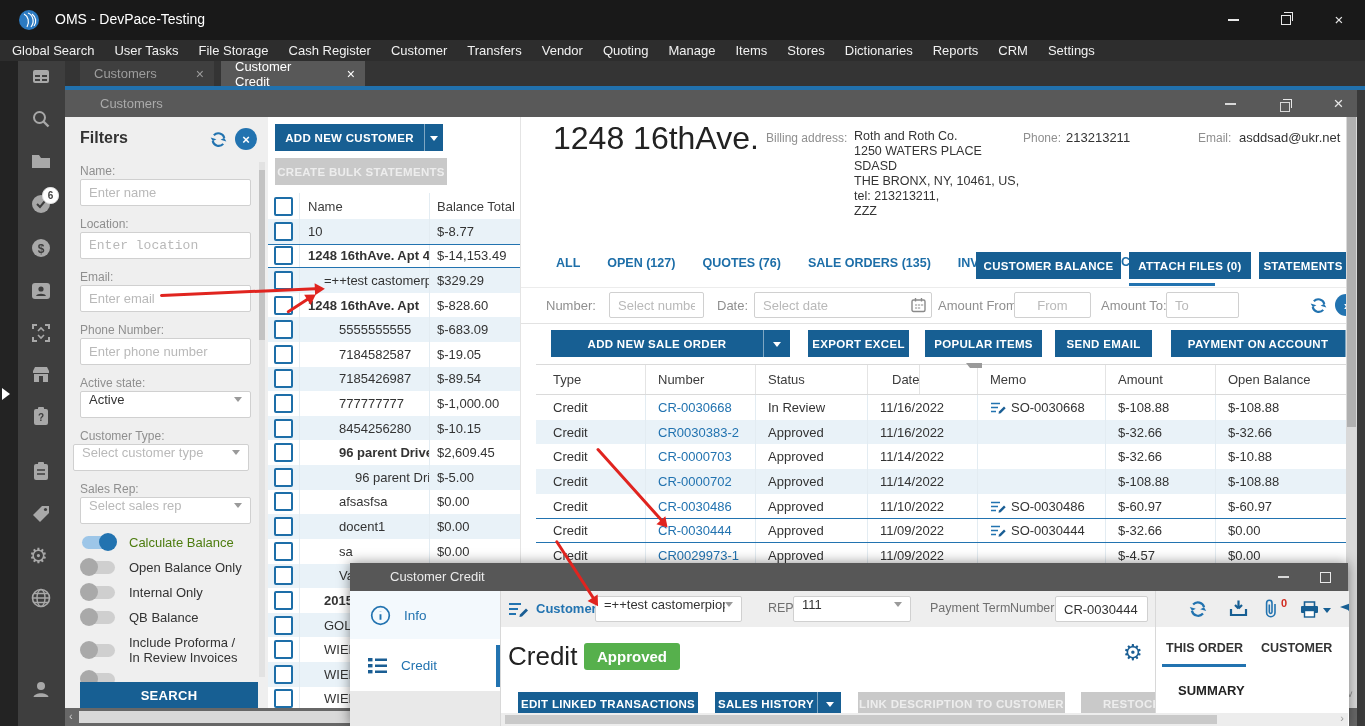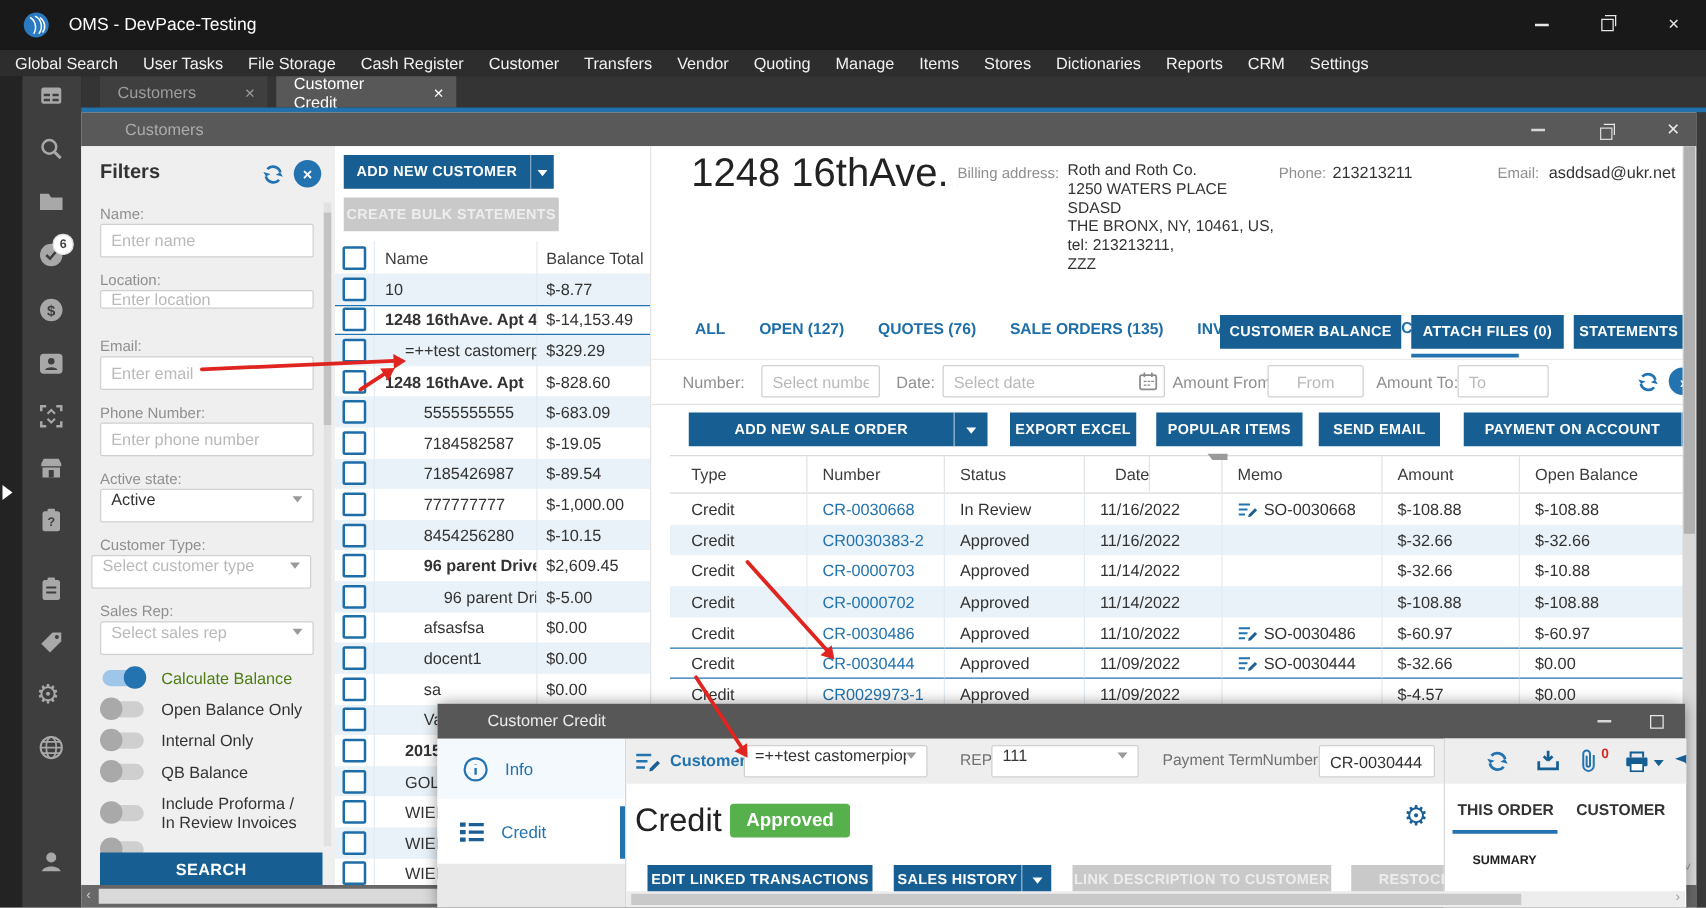"Enter location" input.ab { font-family: none -> Liberation Mono, monospace; height: 15px -> 27px }
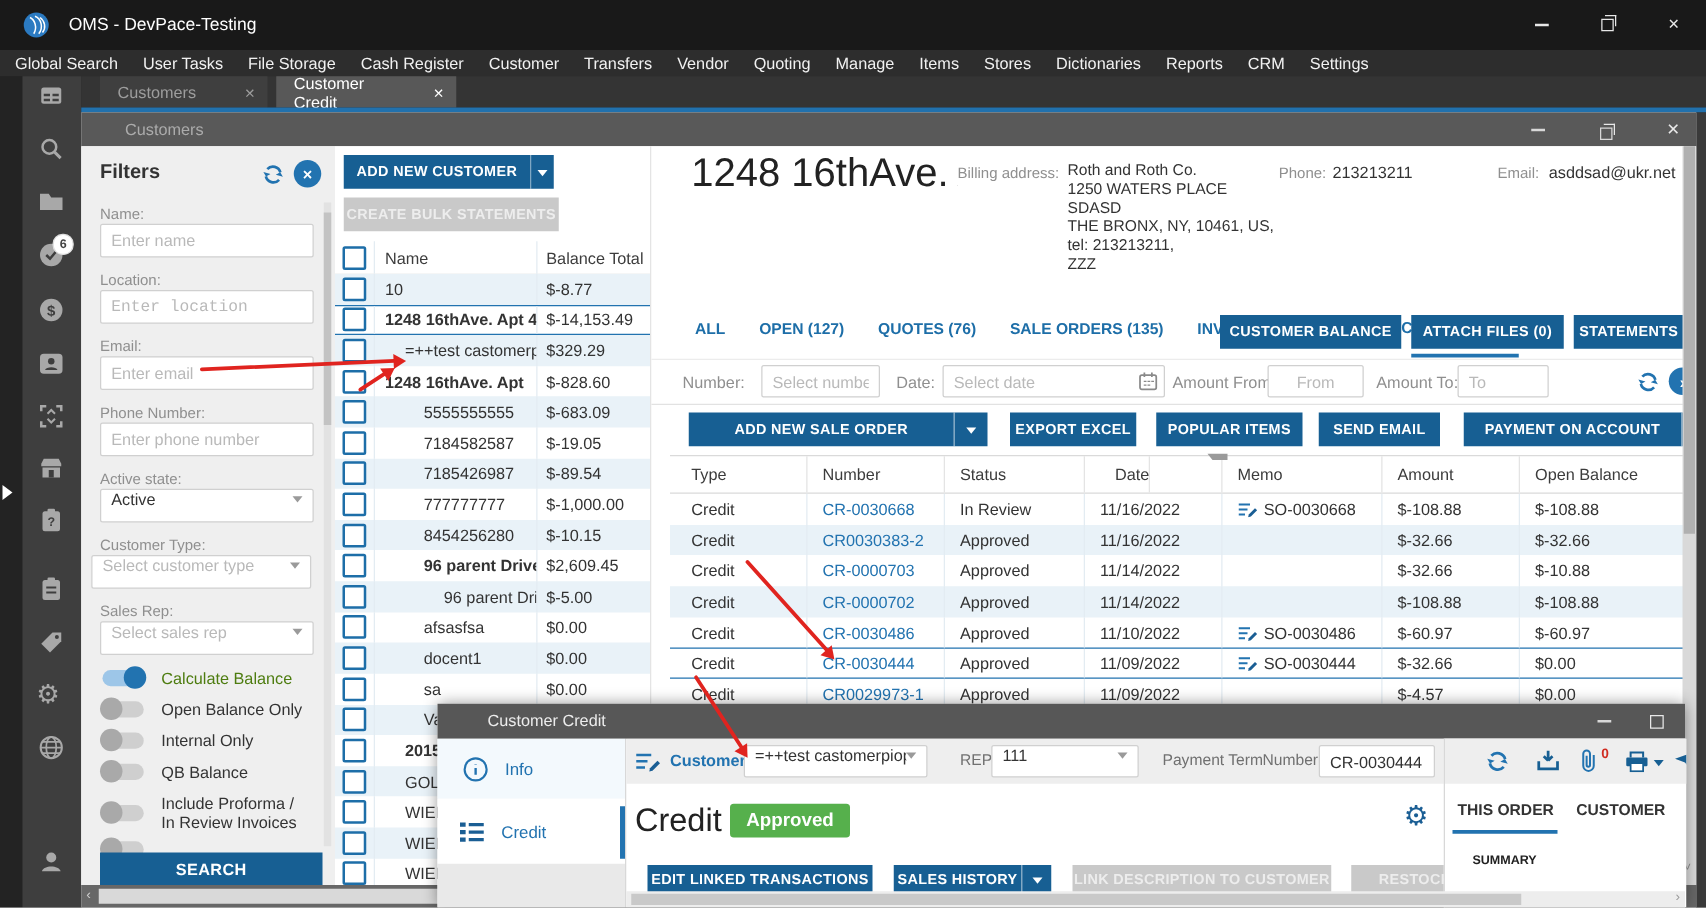"SUMMARY" span.ab { font-size: 10px -> 13px }
